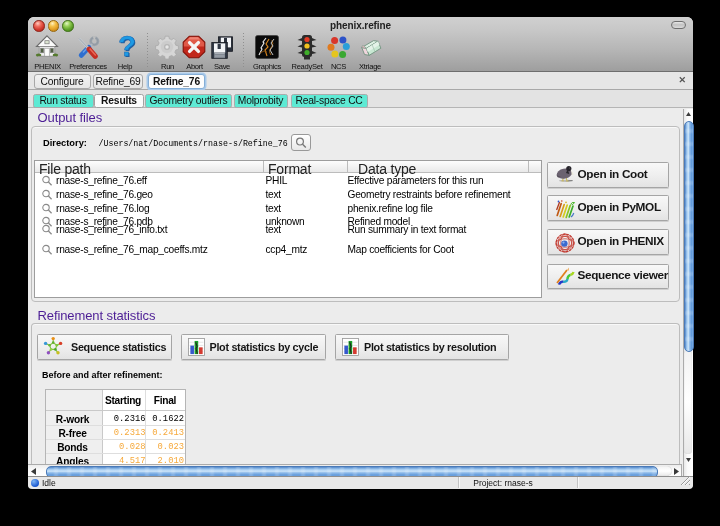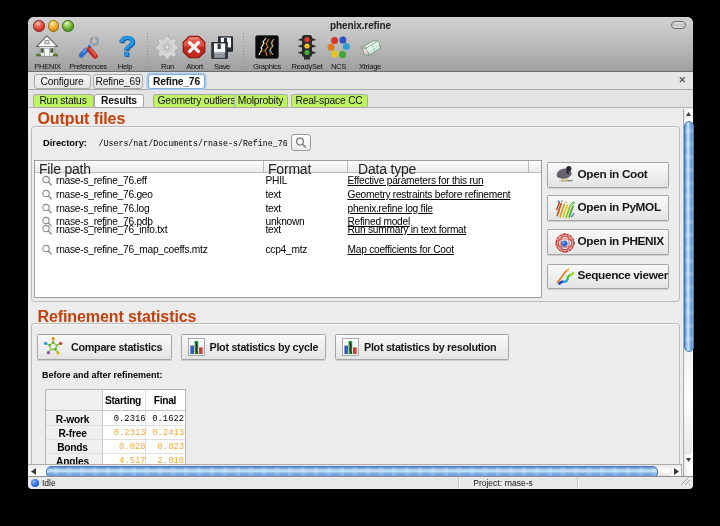"Run status" .tab2 { background: #bef264 -> #5eead4 }
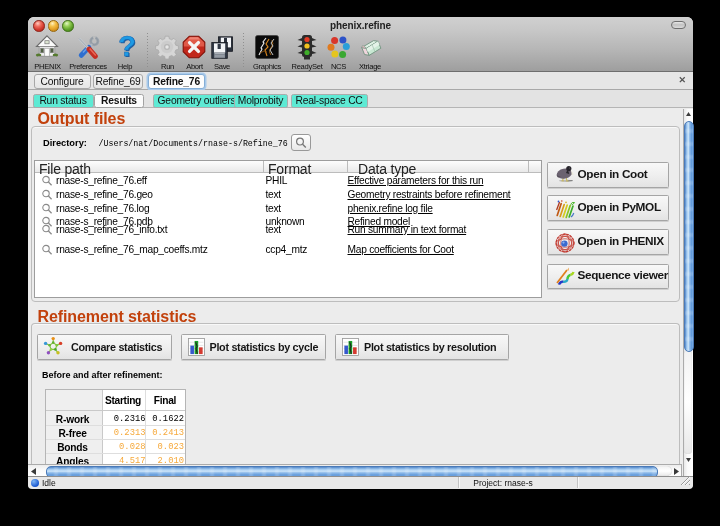"Geometry outliers" div.tab2 { margin-left: 8px -> none }
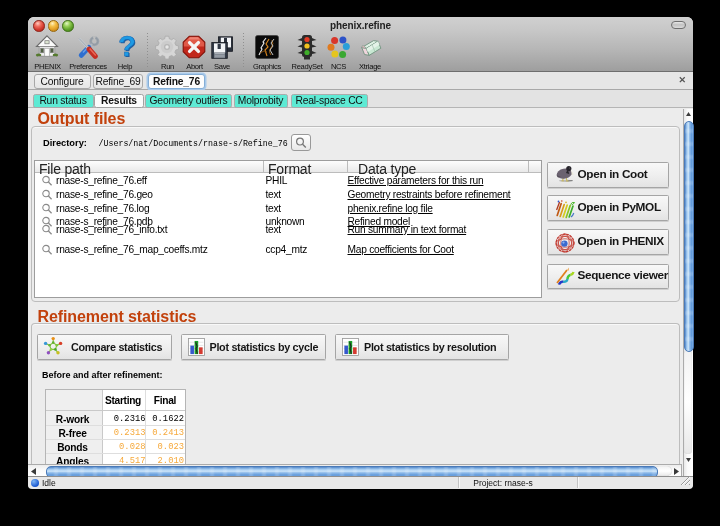"Output files" .h1 { color: #c2410c -> #4c1d95; font-size: 16px -> 13px; font-weight: bold -> normal }
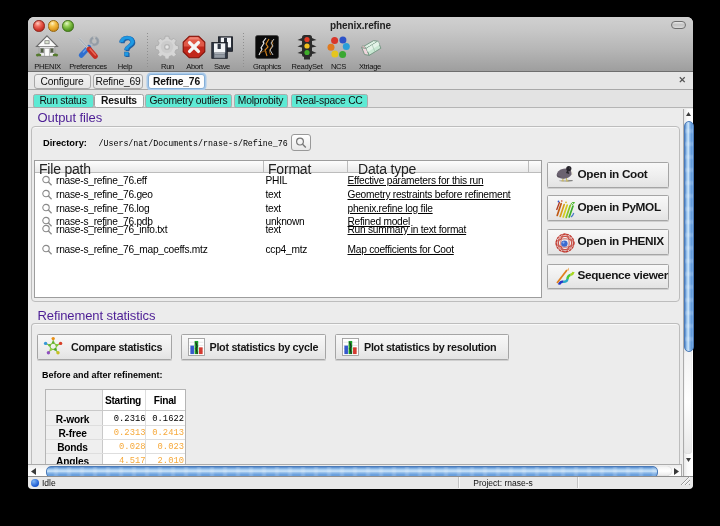"Effective parameters for this run" .frow .dt { text-decoration: underline -> none }
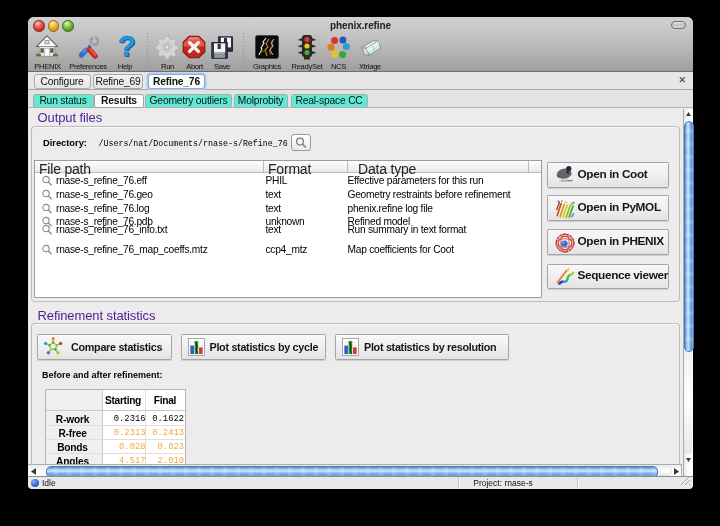"Compare statistics" span.t { text: Compare -> Sequence }
